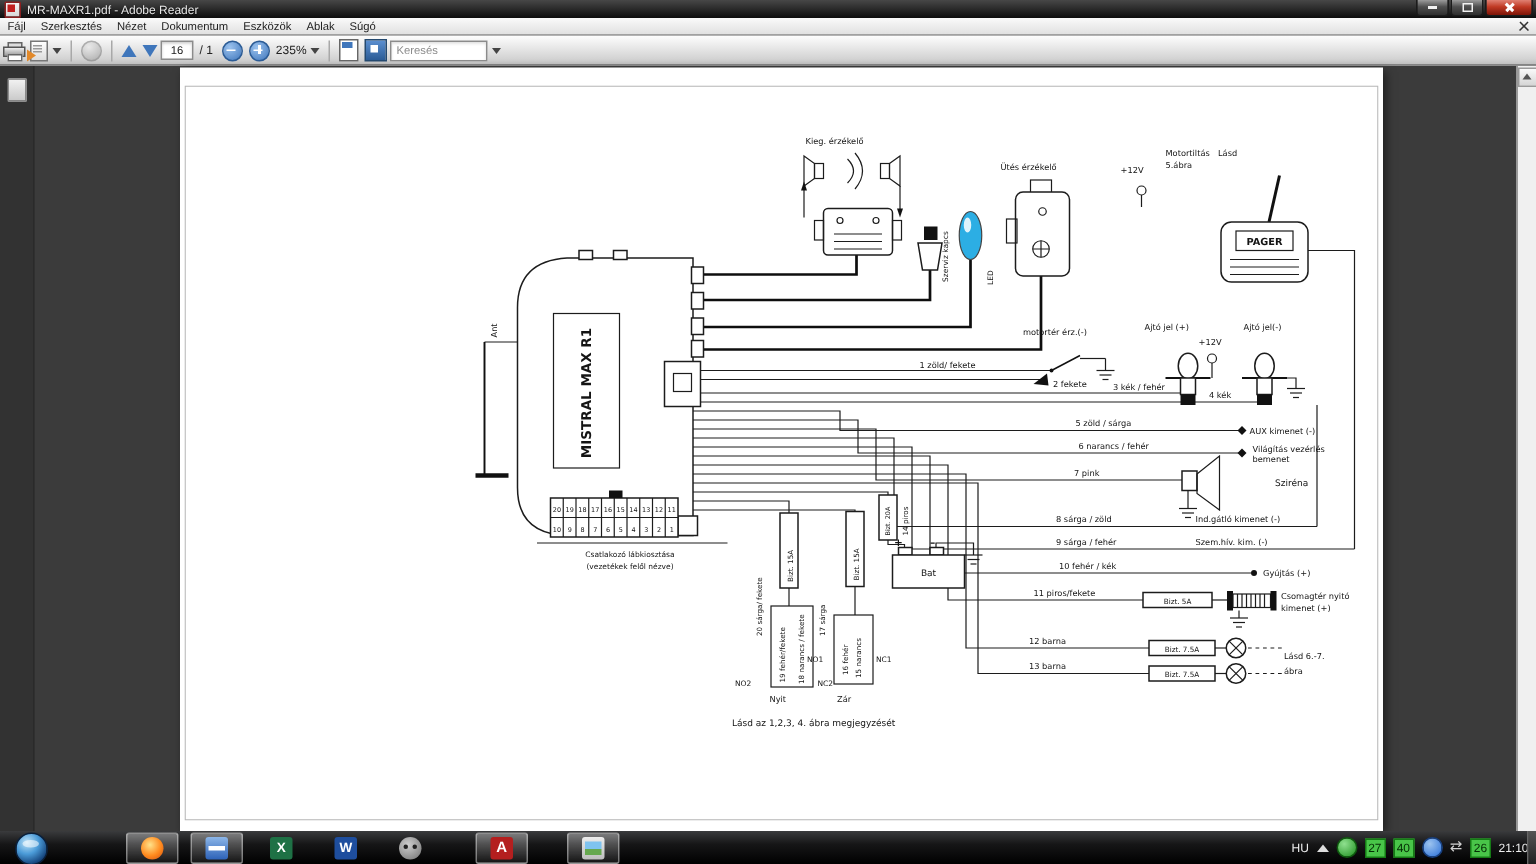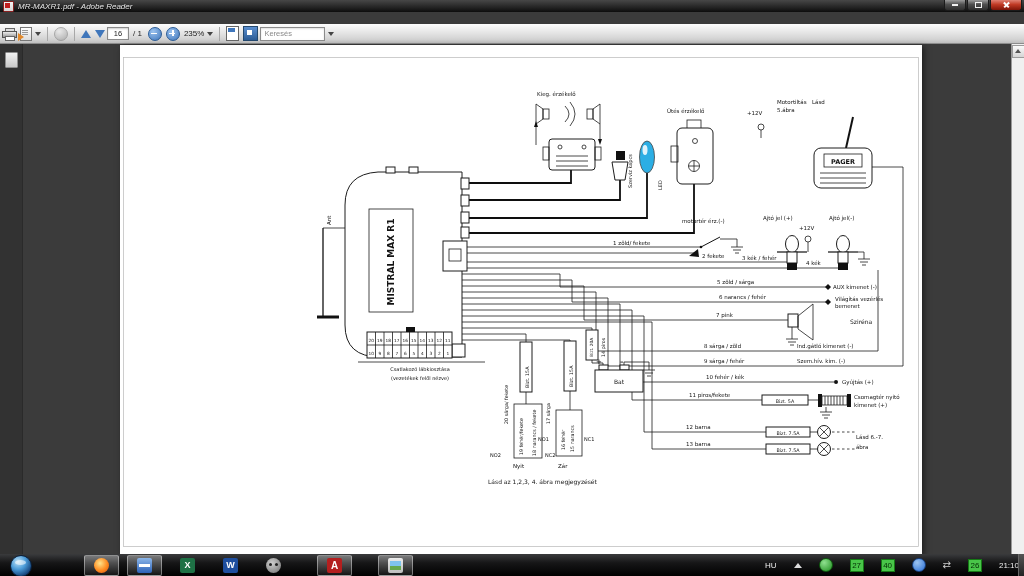"MR-MAXR1.pdf - Adobe Reader" .titlebar .ttl { font-style: italic -> none }
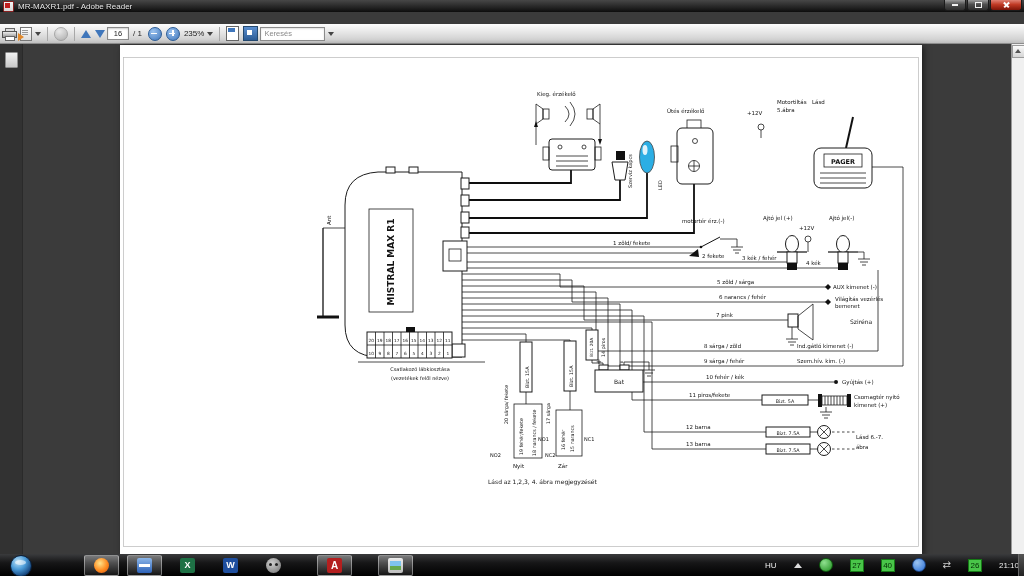"Fájl" div.menubar { html: none -> <div> <span>Fájl</span> <span>Szerkesztés</span> <span>Nézet</span> <span>Dokumentum</span> <span>Eszközök</span> <span>Ablak</span> <span>Súgó</span> <span> <i></i> <i></i> </span> </div> }
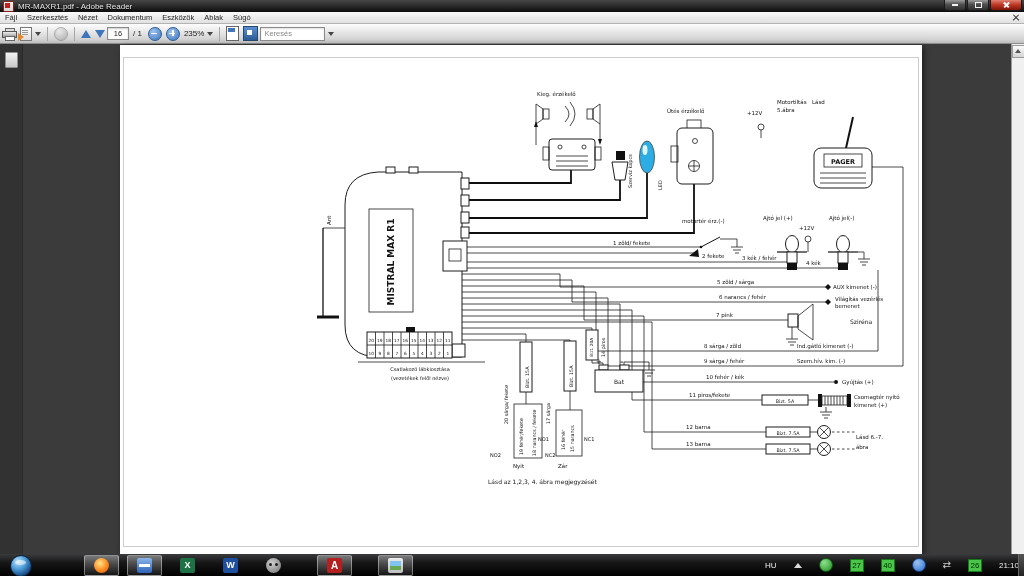"HU" .tray>* { margin-left: 17px -> 5px }
